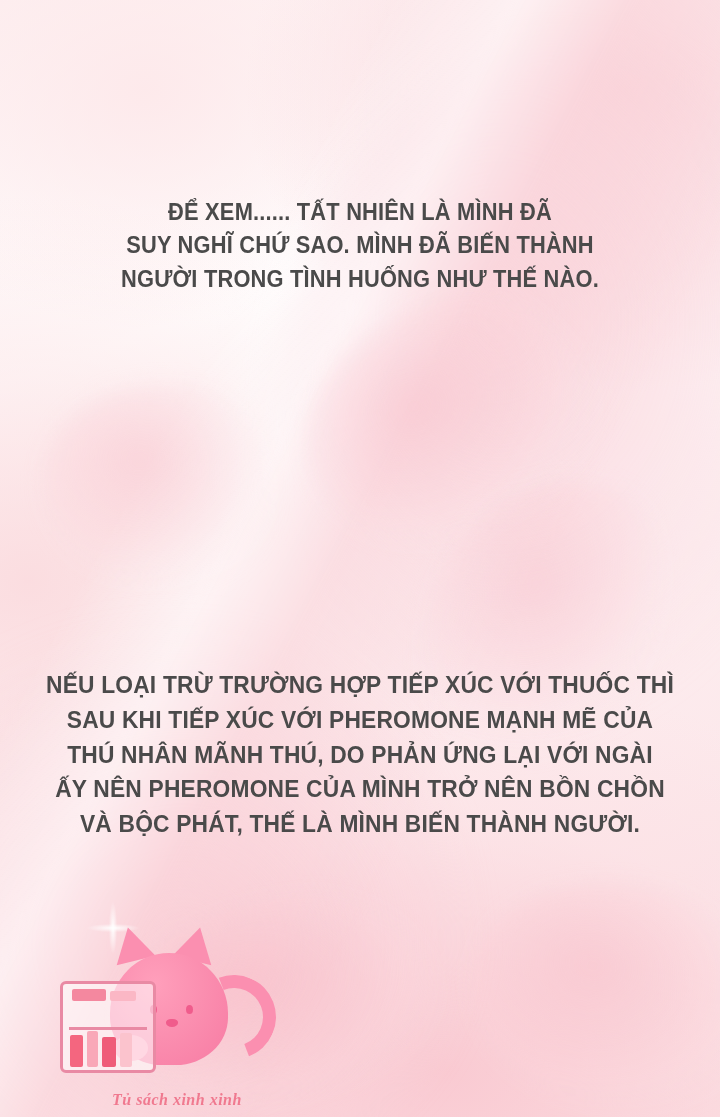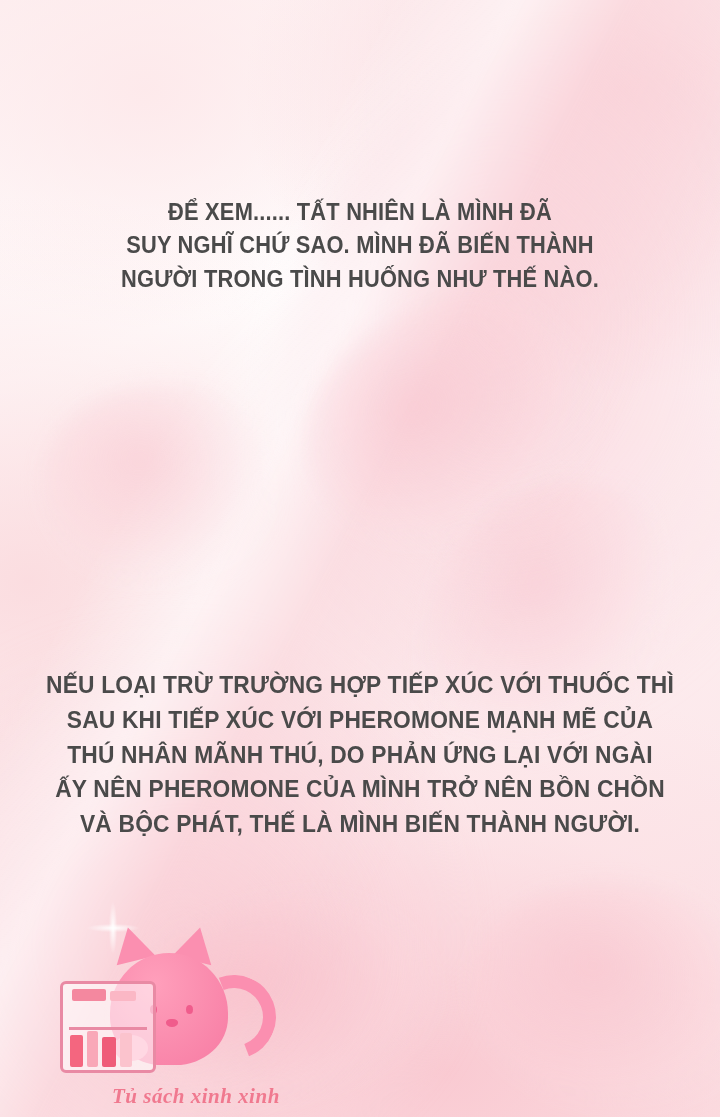"Tủ sách xinh xinh" .watermark { font-size: 21px -> 16px }
